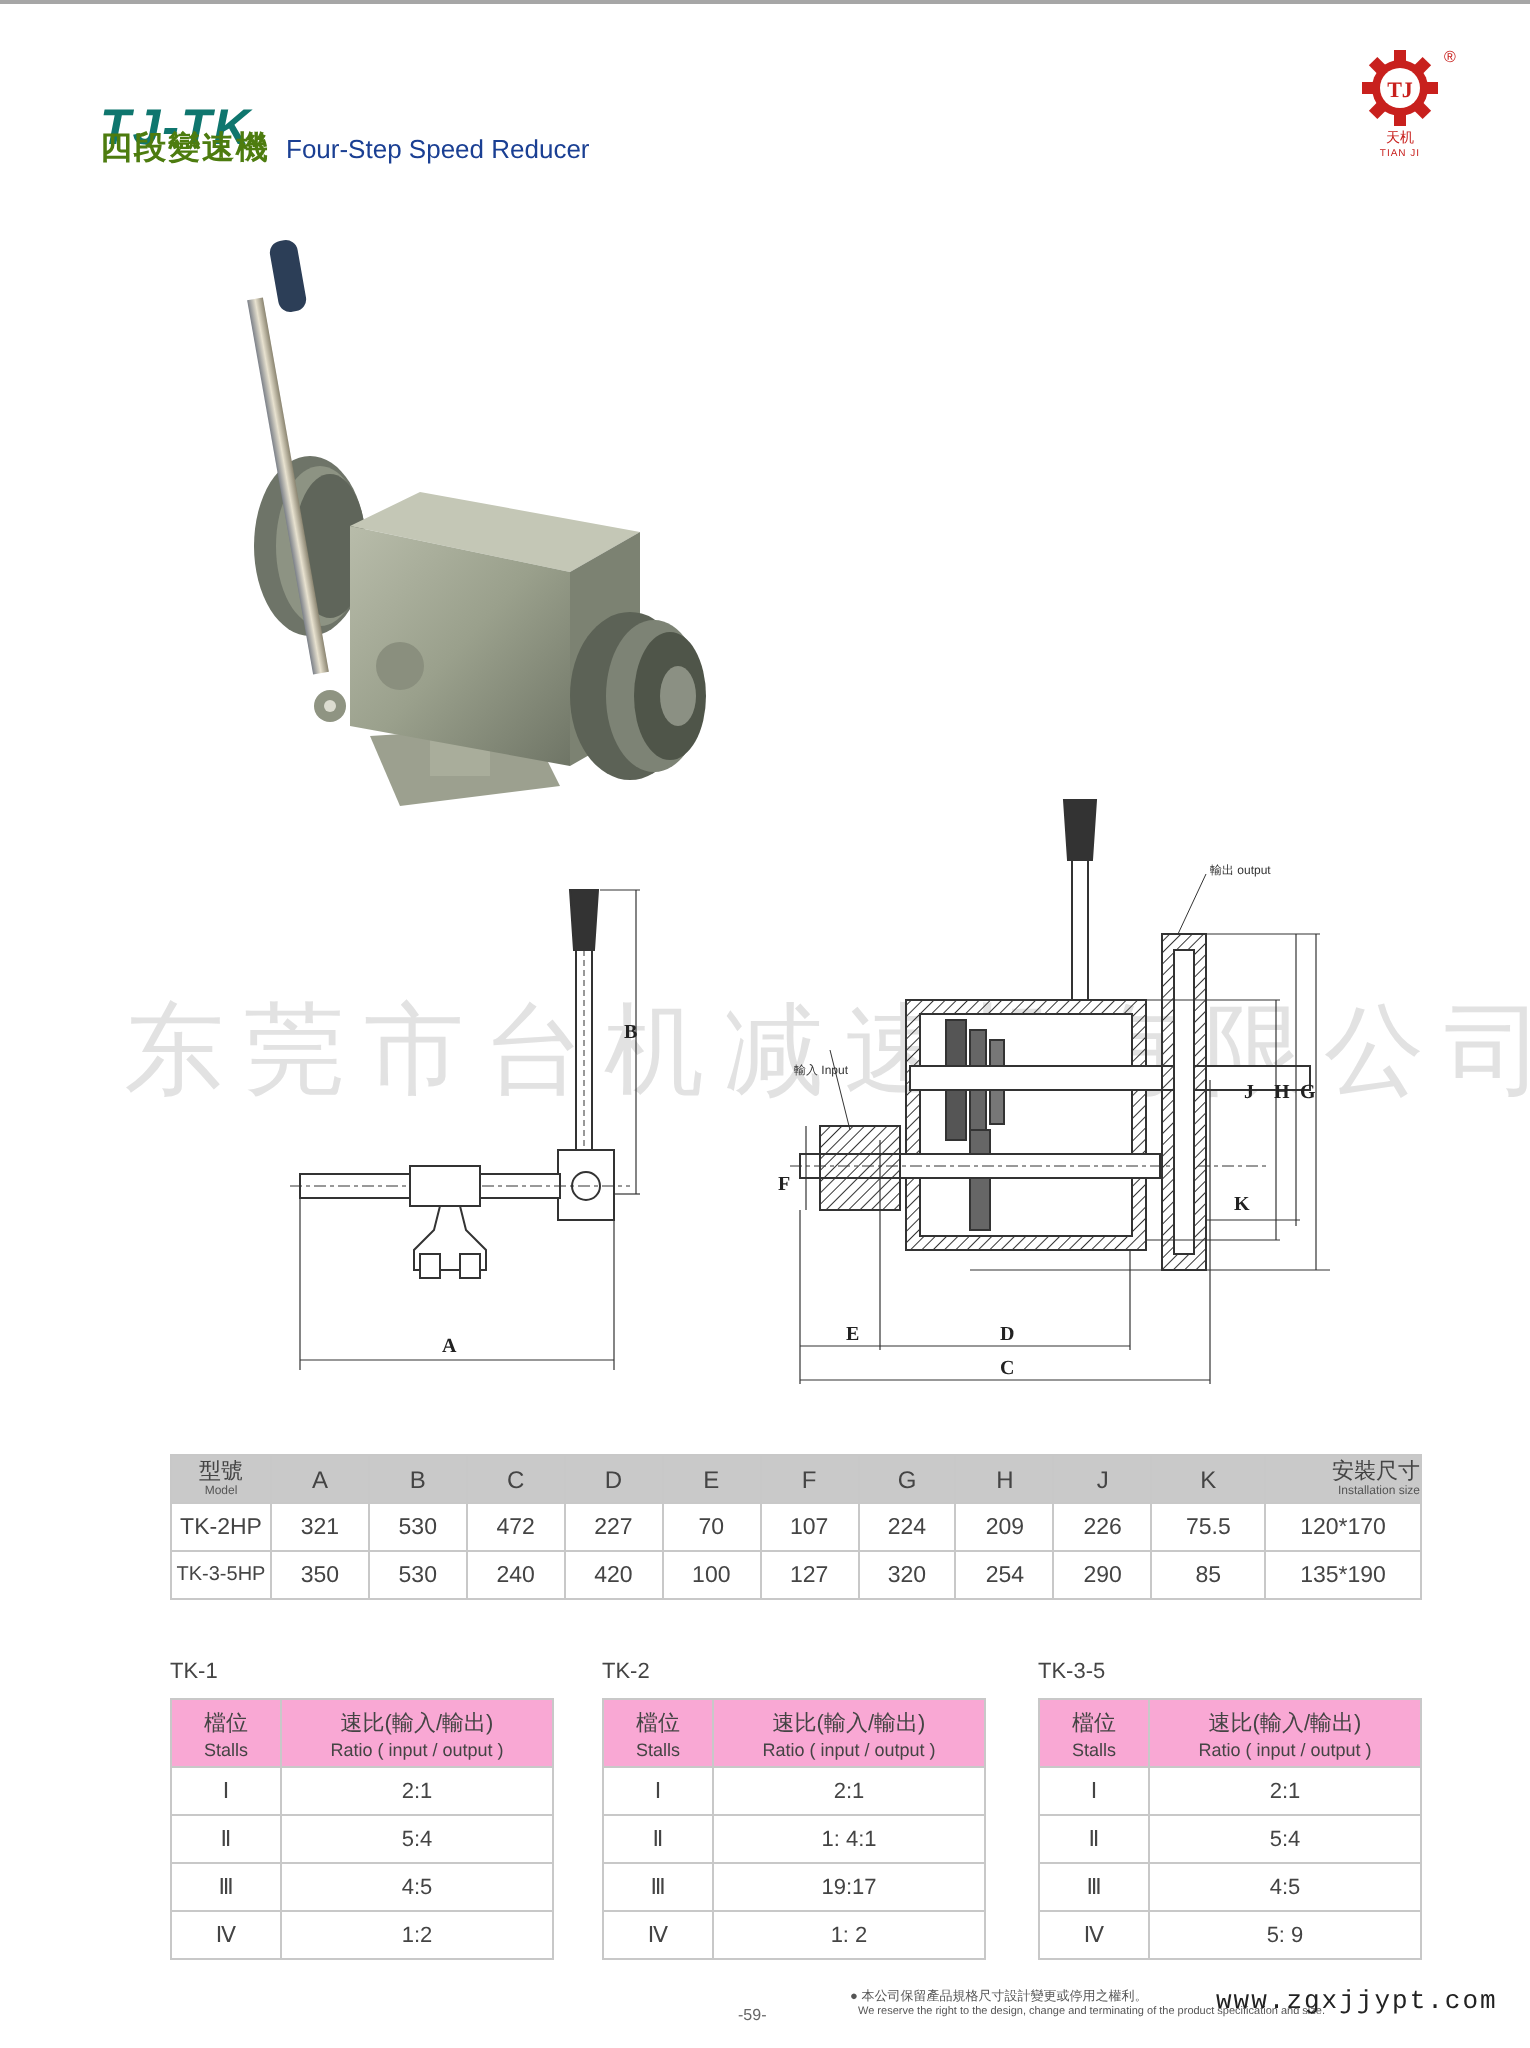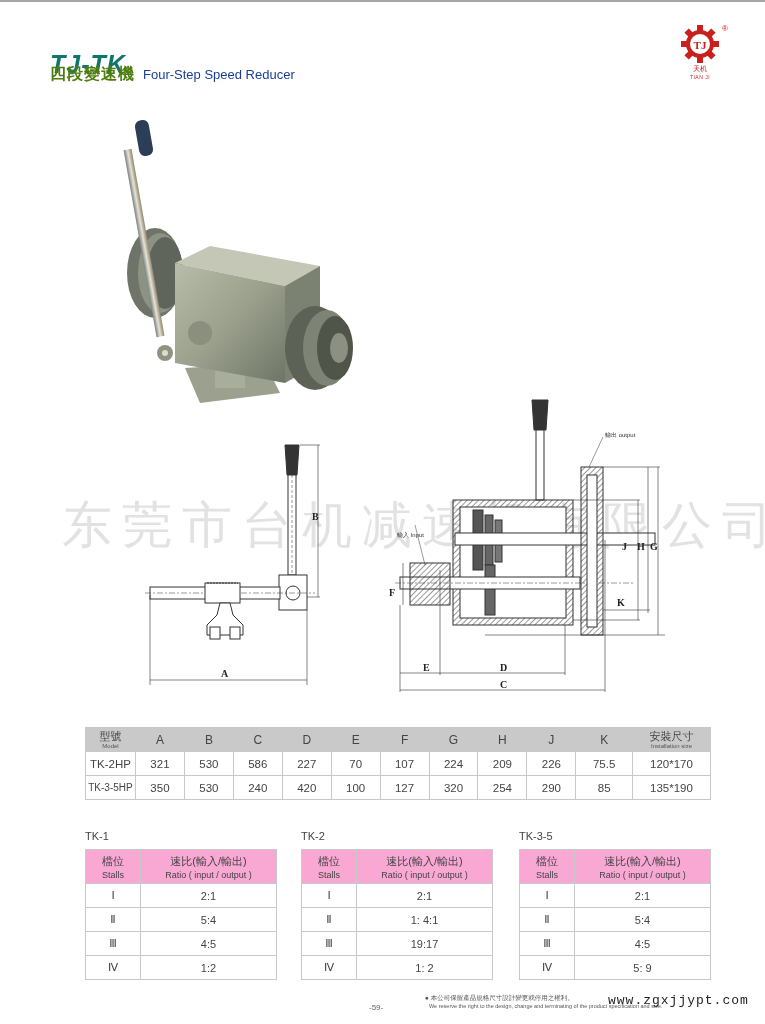"安裝尺寸" th { text-align: none -> right }
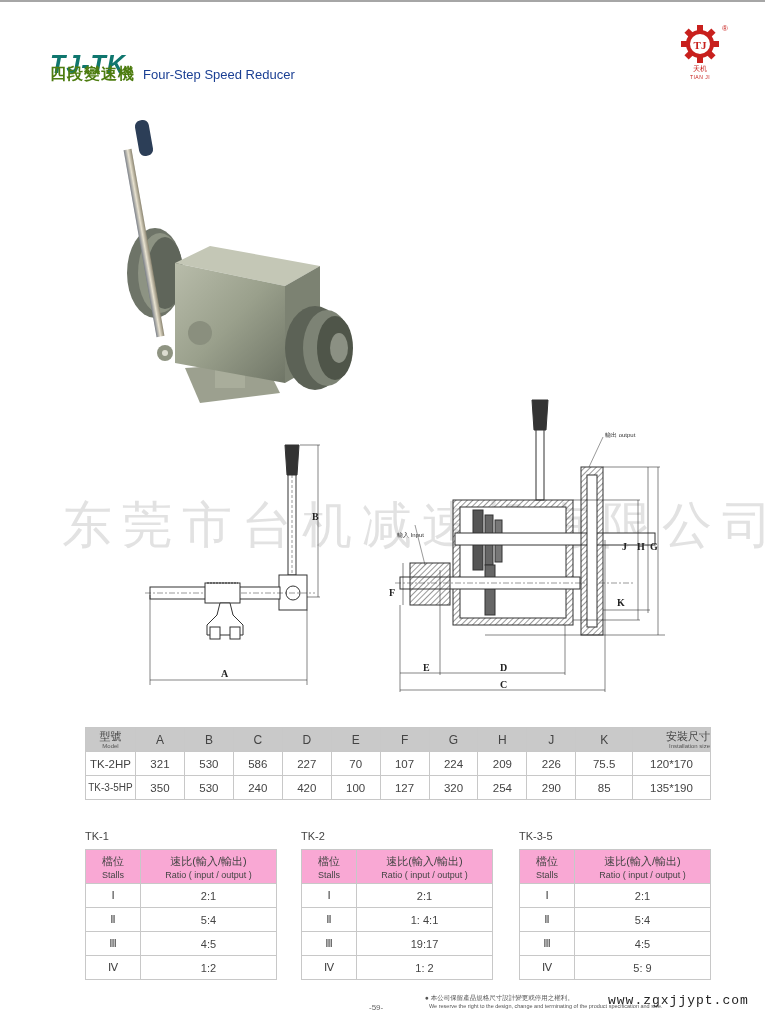"586" td { text: 586 -> 472 }
